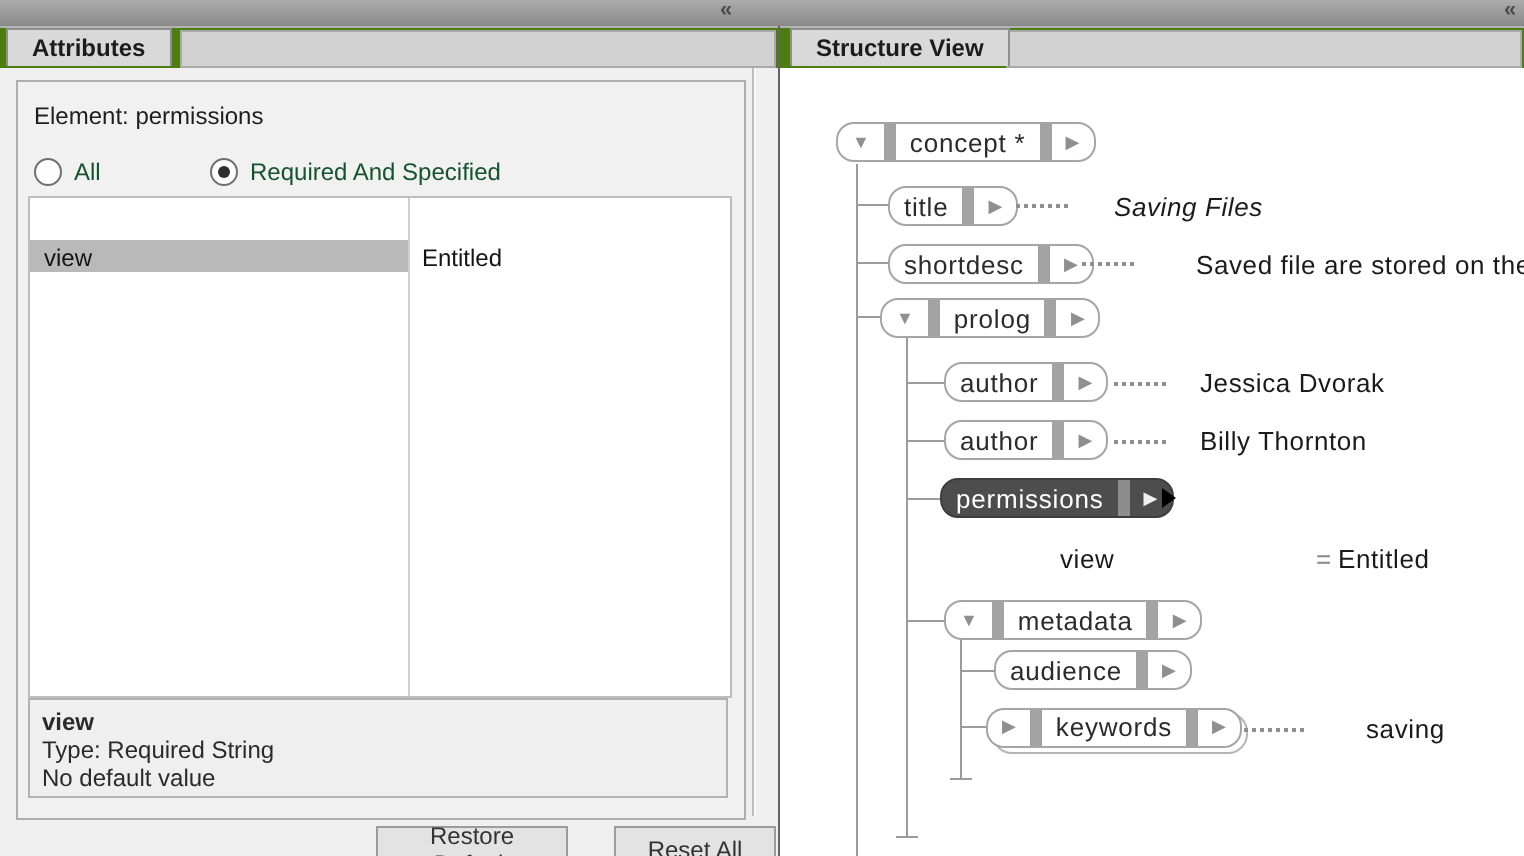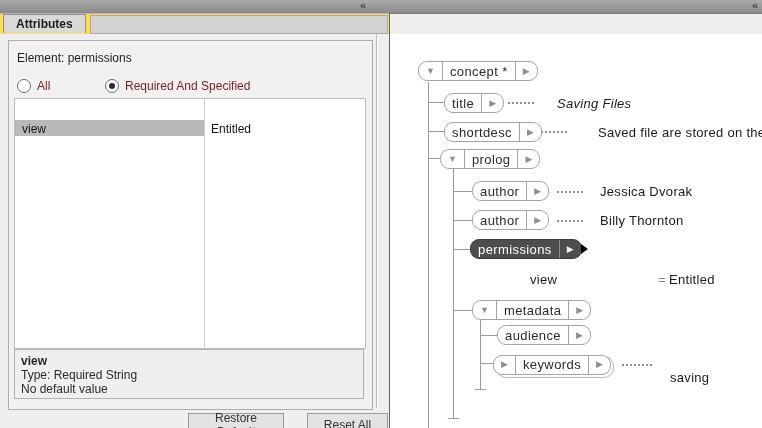"Attributes" .tabstrip { background: #fde047 -> #4d7c0f }
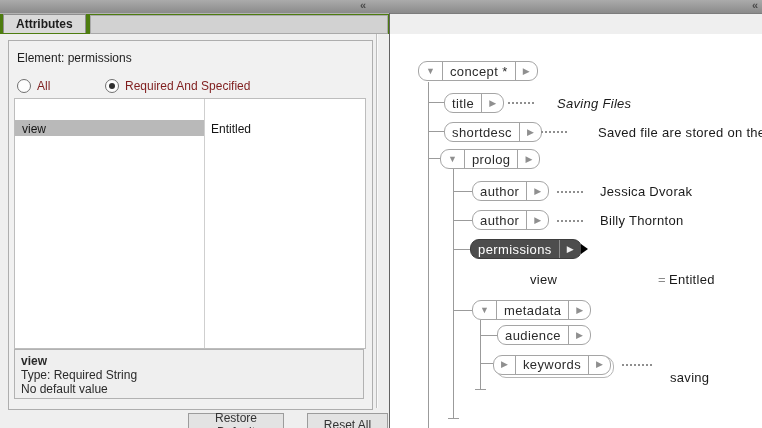"Structure View" div.tabstrip { html: none -> <div> <div></div> <div>Structure View</div> </div> }
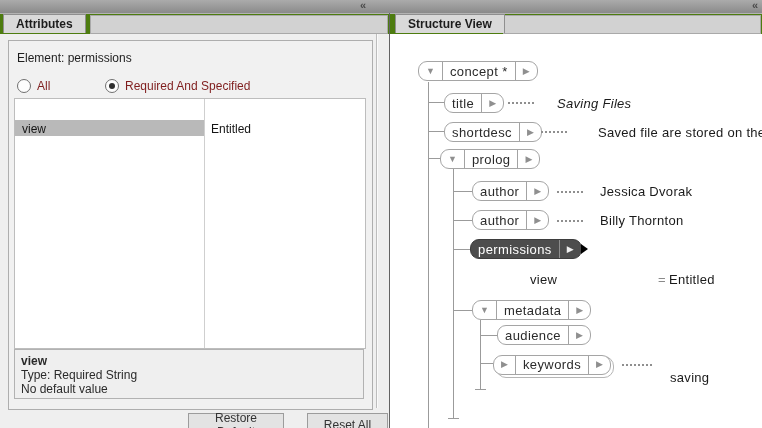"concept *" .bcell + .bcell { border-left: 1px solid #a3a3a3 -> 6px solid #a3a3a3 }
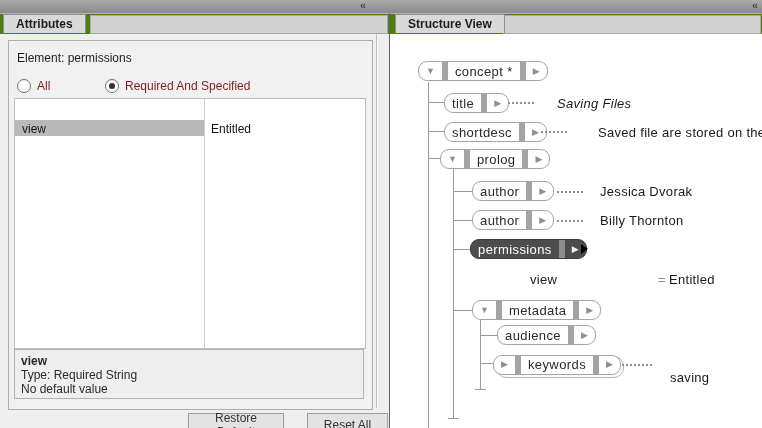"All" .radiolabel { color: #7f1d1d -> #14532d }
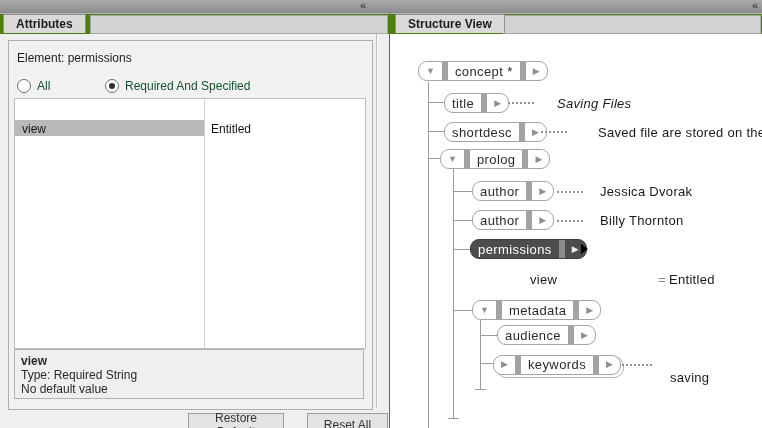"saving" span.stext { left: 280px -> 293px; margin-top: 13px -> none }
